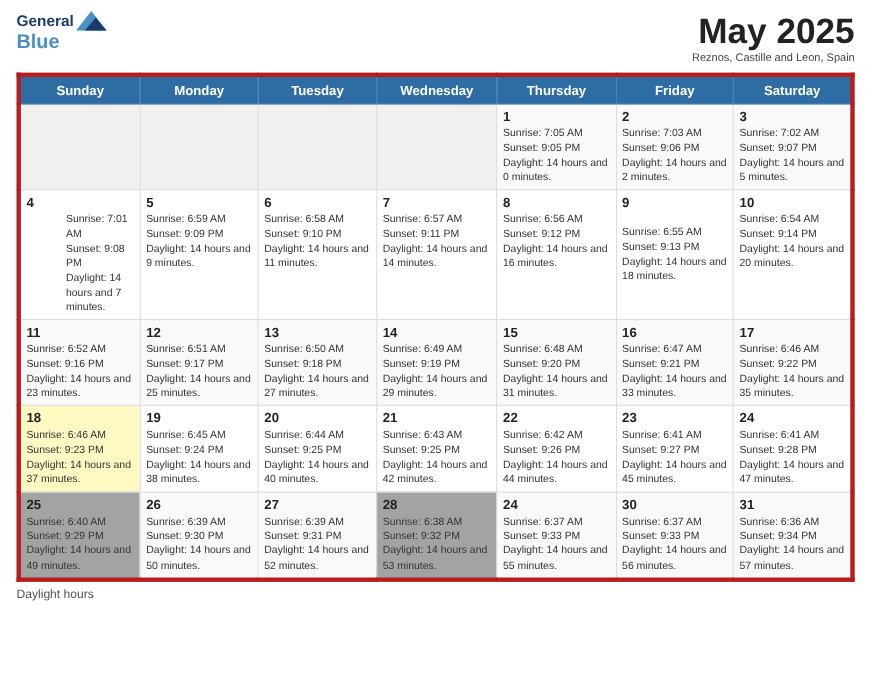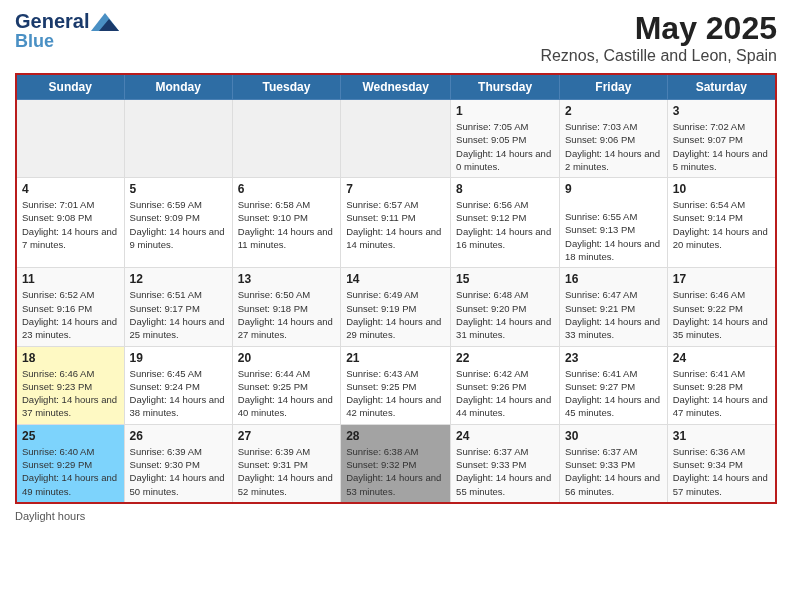"General" div { font-size: 20px -> 14px }
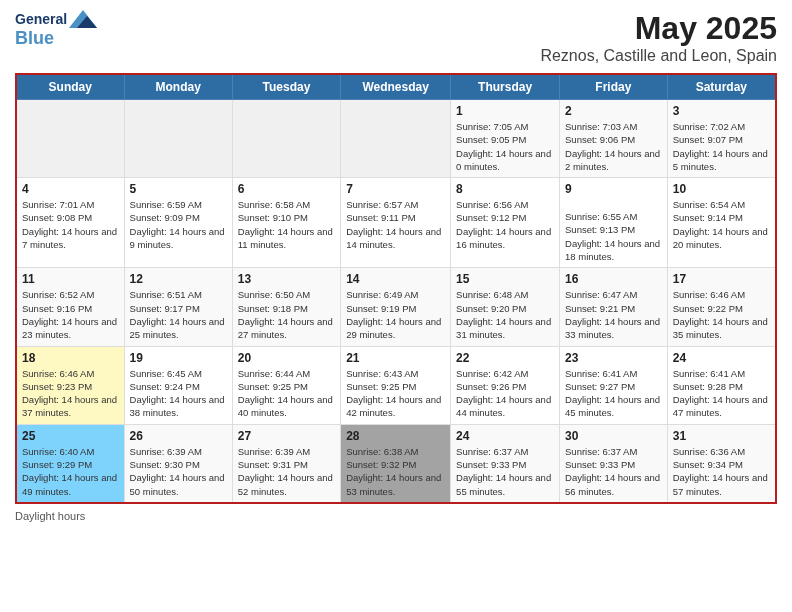"Reznos, Castille and Leon, Spain" .subtitle { font-size: 16px -> 10px }
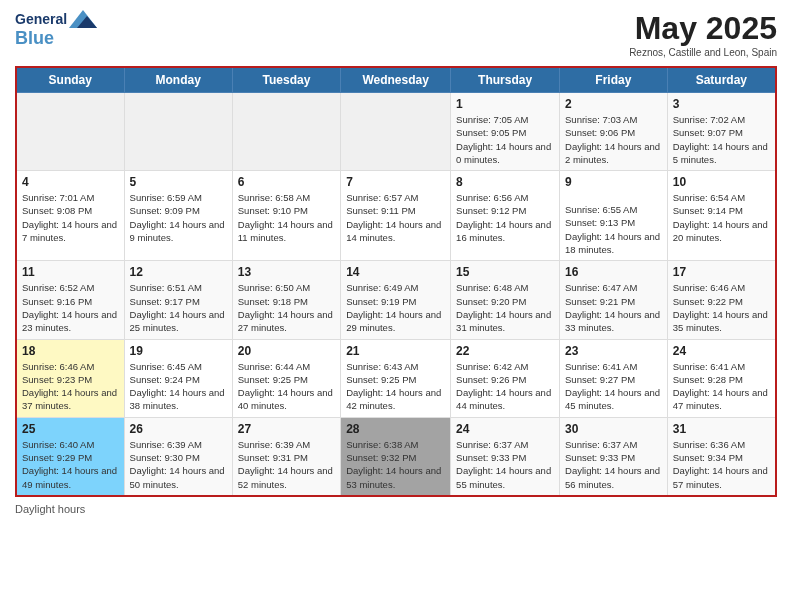"Sunday" .calendar { border: 2px solid #b91c1c -> 4px solid #b91c1c }
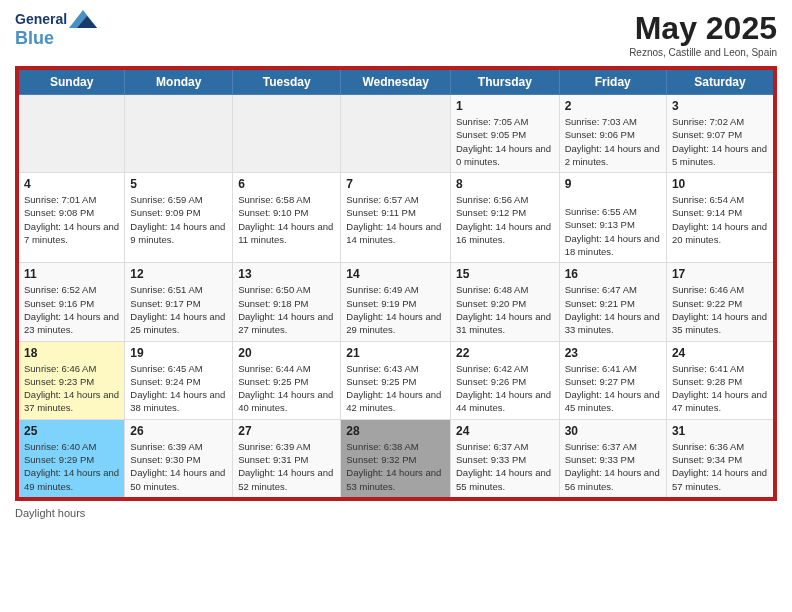"Sunrise: 7:01 AM" div.day-info { margin-left: none -> 36px }
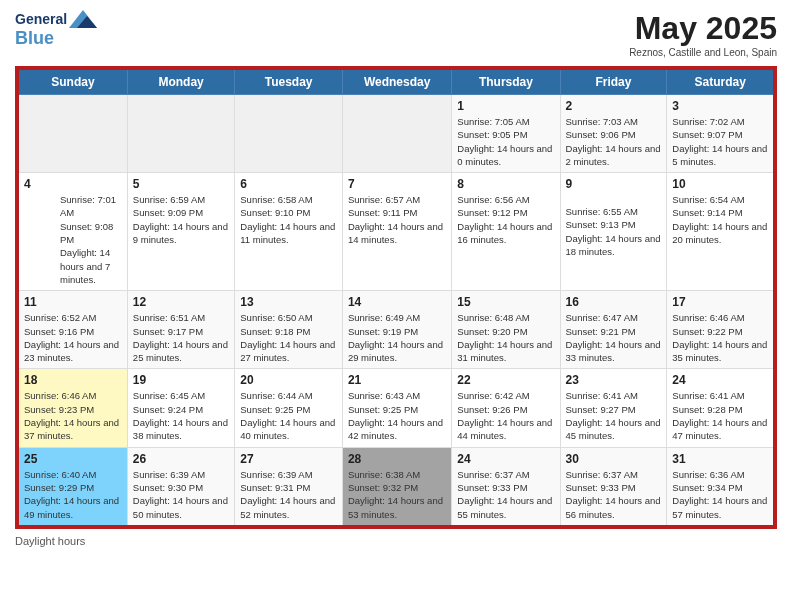"25" td { background: #7dd3fc -> #a3a3a3 }
